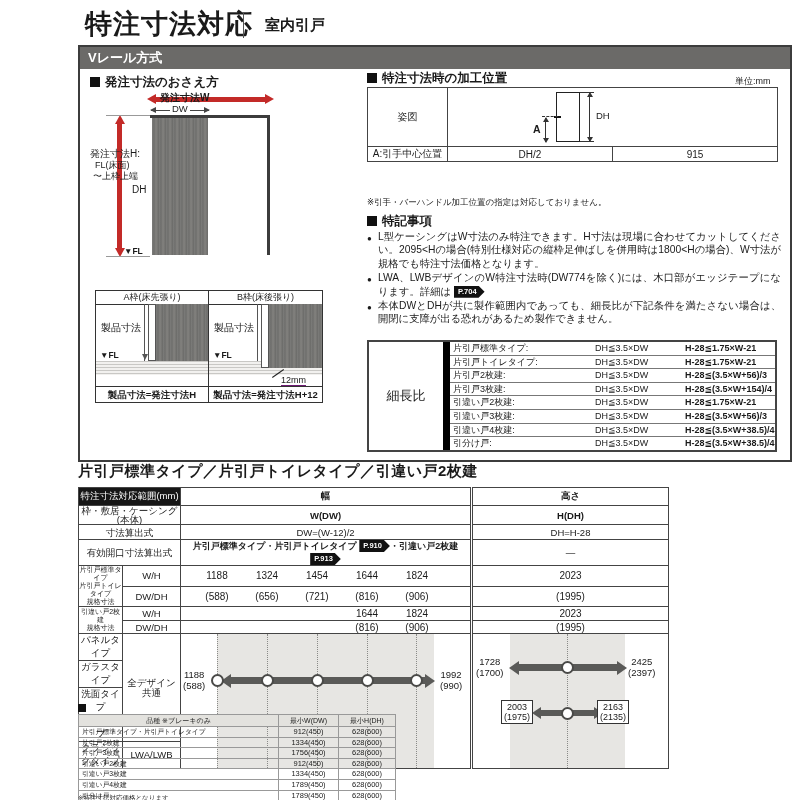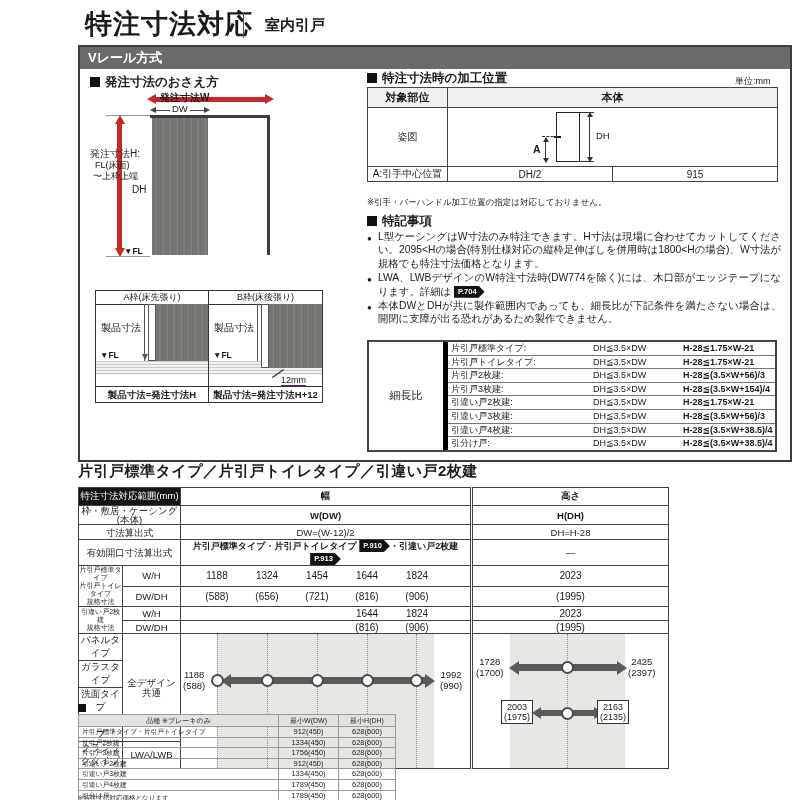"対象部位" tr.hrow { html: <tr> <td>対象部位</td> <td>本体</td> </tr> -> none }
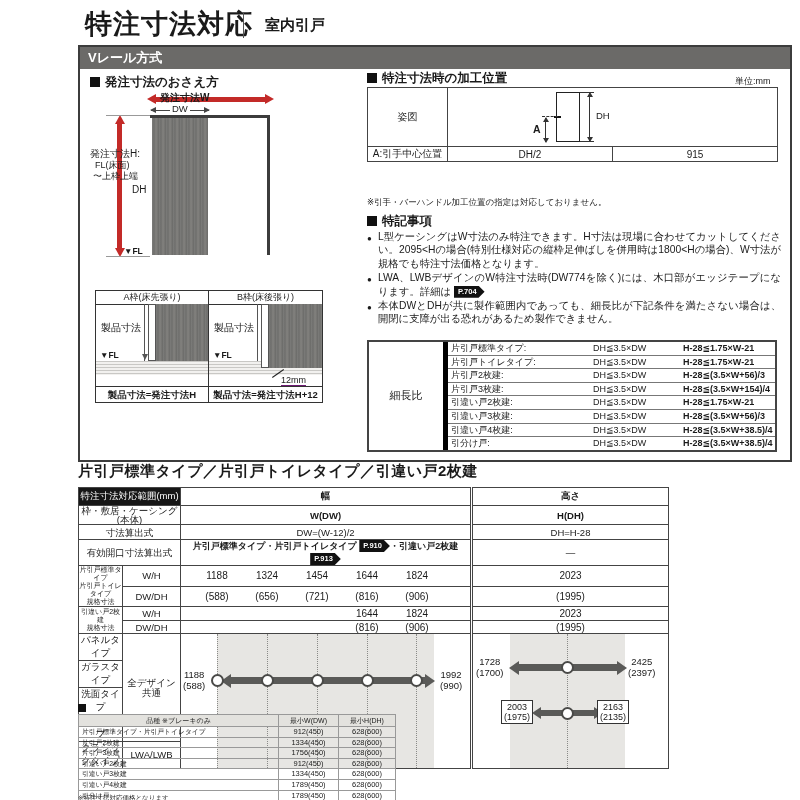"細長比" .slen .lcell { border-right: 5px solid #000000 -> 7px solid #000000; font-size: 11px -> 13px }
